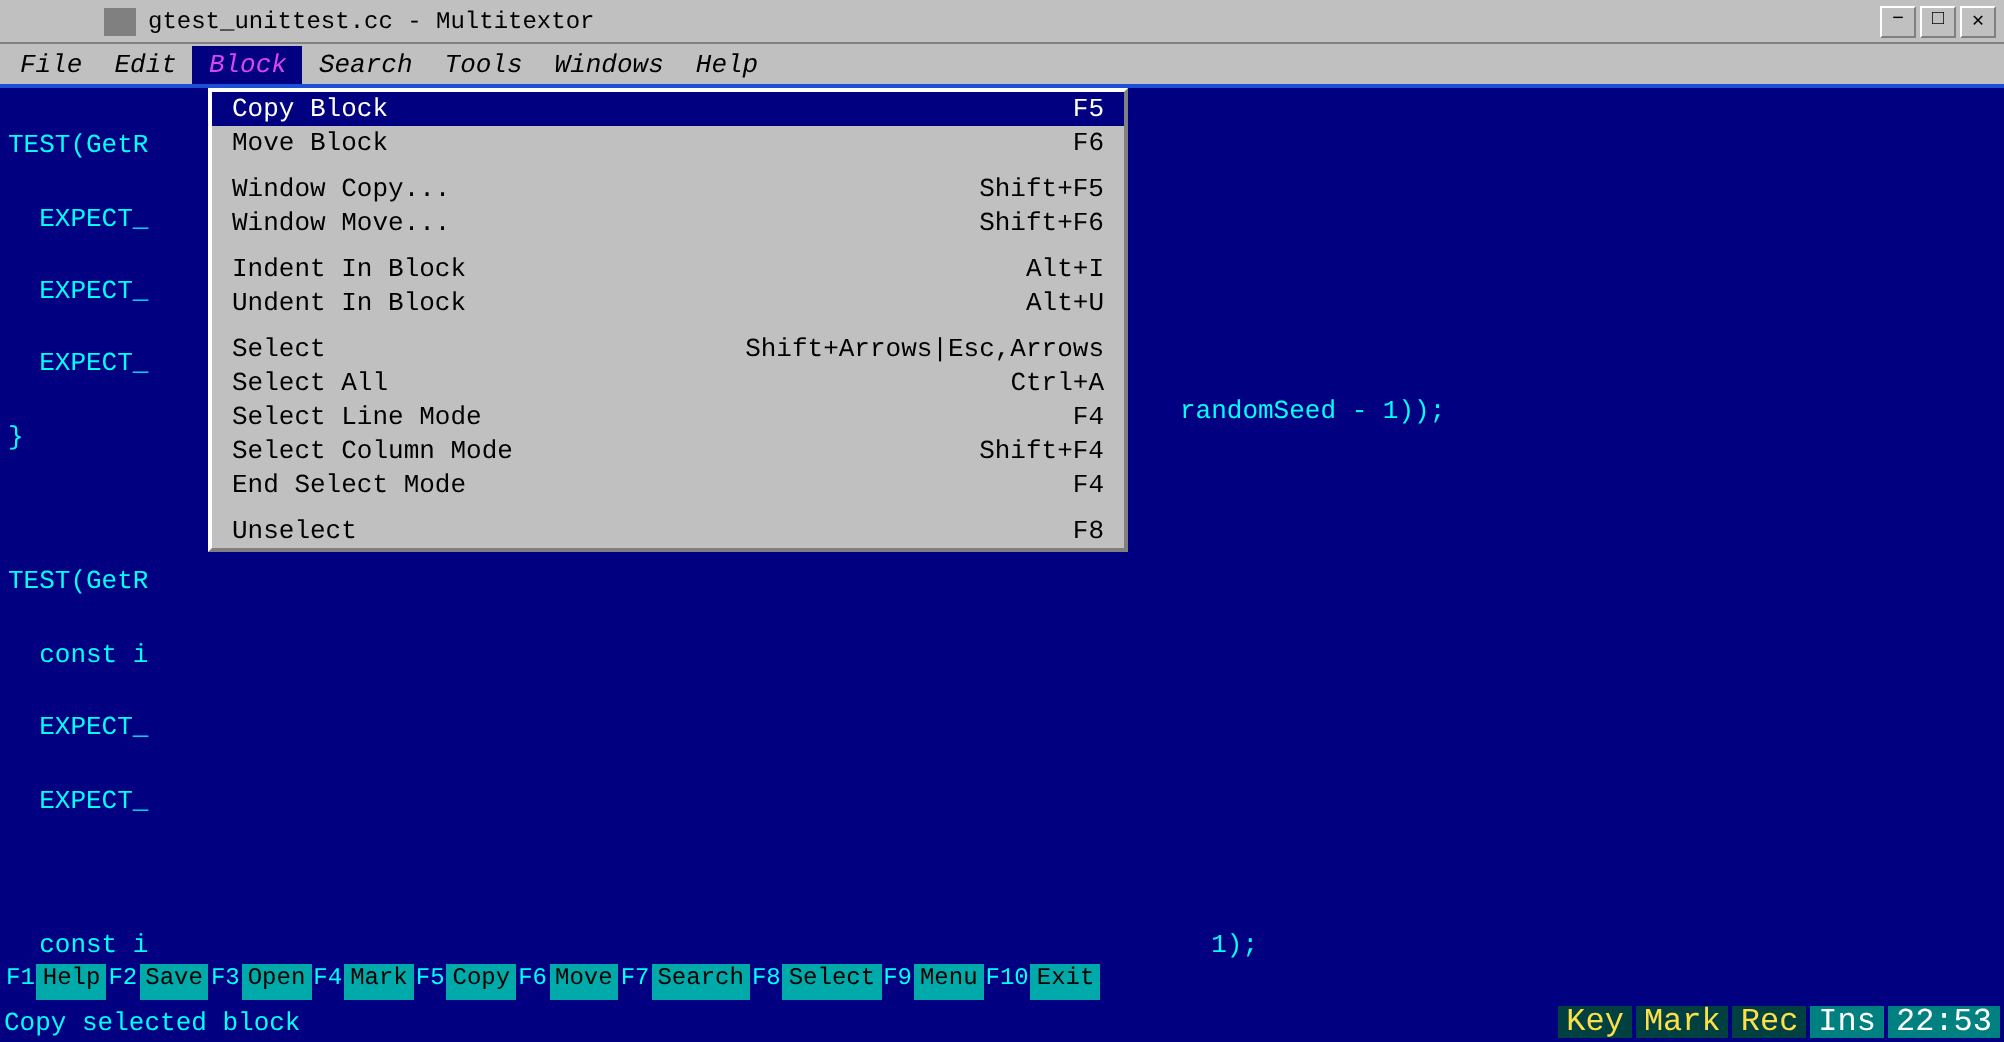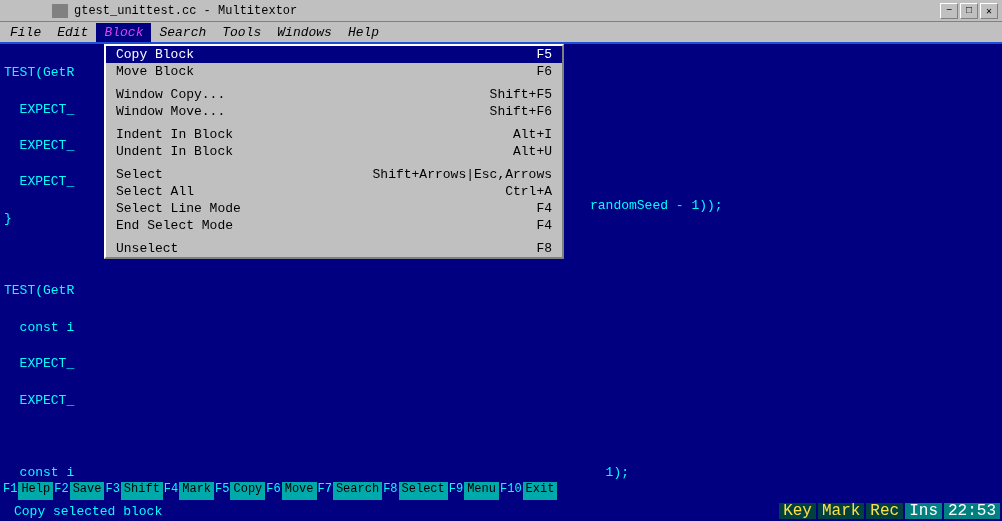"Select Column Mode" div.dropdown-item { html: none -> <div> <span>Select Column Mode</span> <span>Shift+F4</span> </div> }
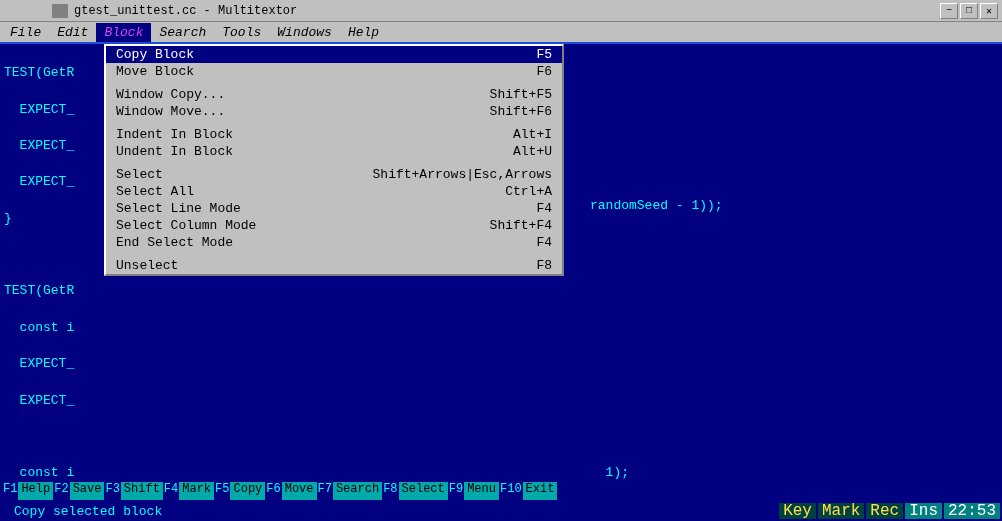"Shift" span.fn-label { text: Shift -> Open }
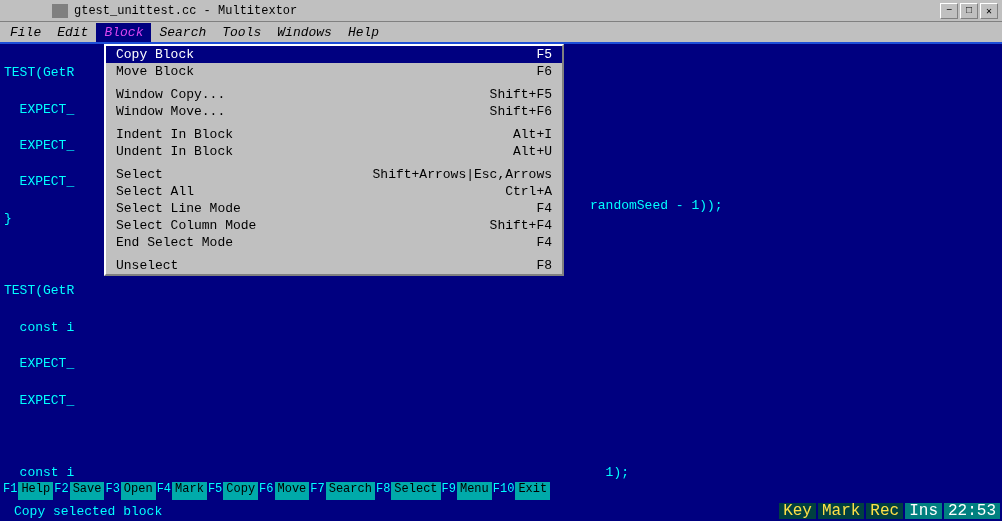"Copy selected block" #statusbar-info { left: 12px -> 0 }
